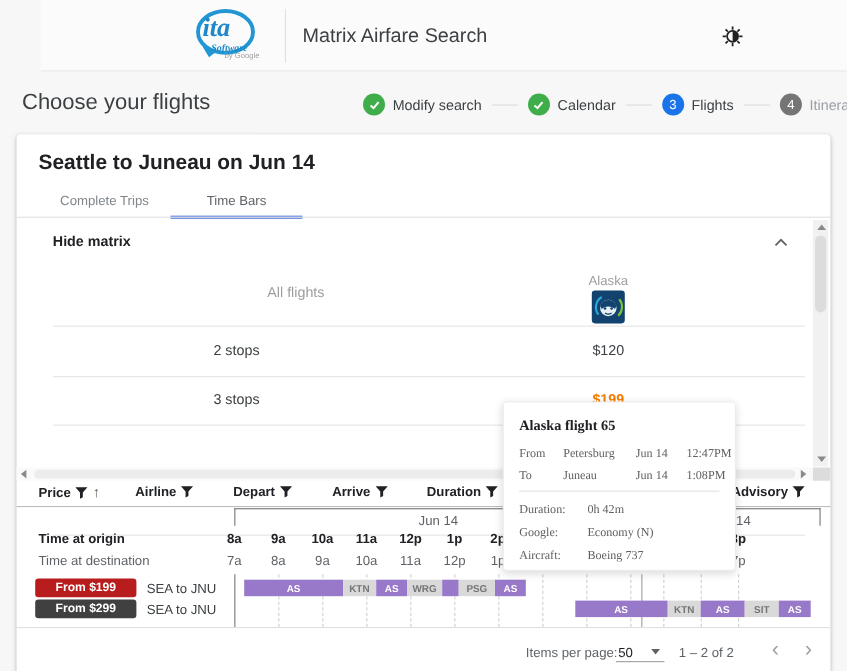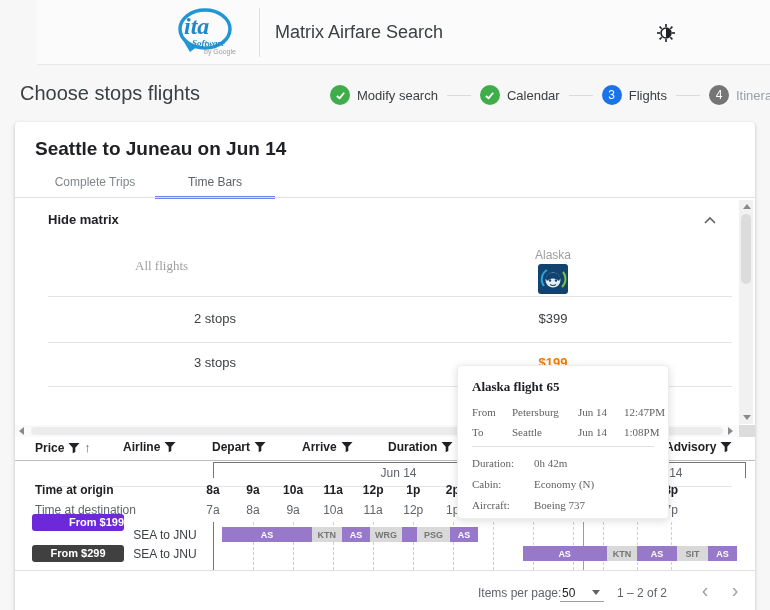"Choose stops flights" div.page-heading { text: stops -> your }
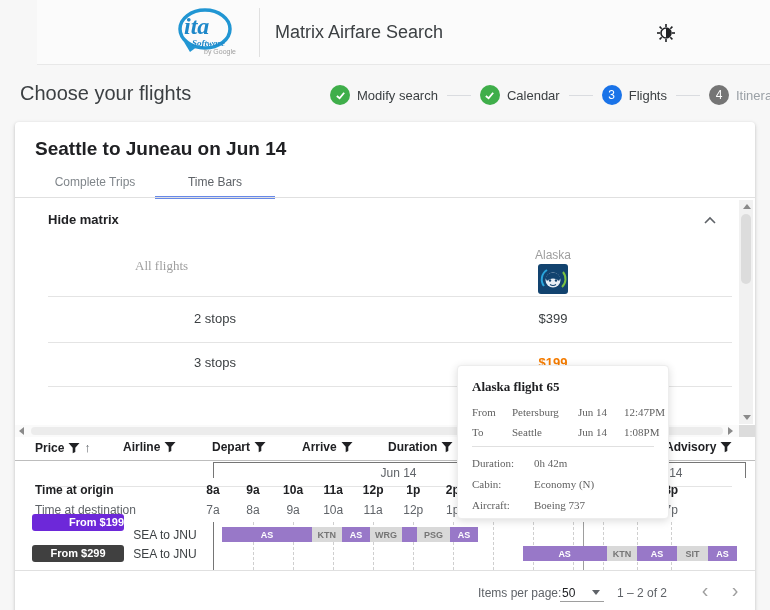"All flights" .m-colhead-all { font-family: Liberation Serif, serif -> none; text-align: left -> right }
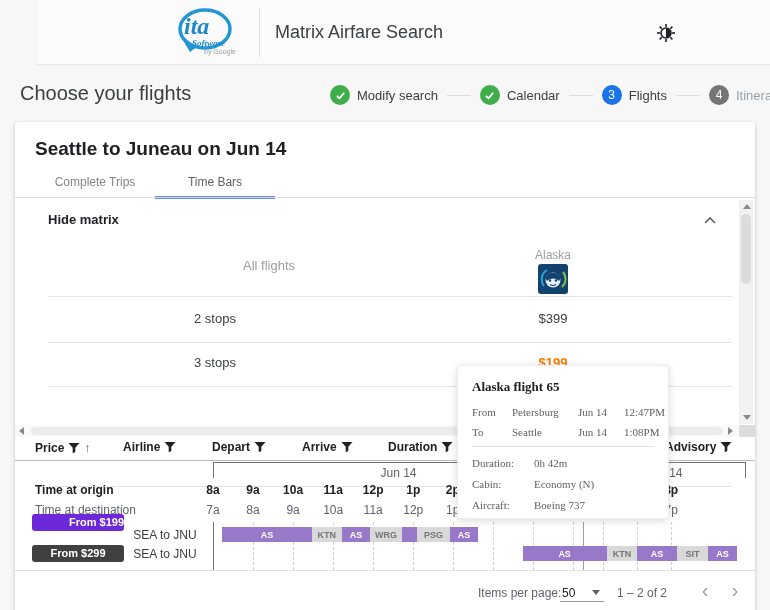"$399" div.m-row-price { text: $399 -> $120 }
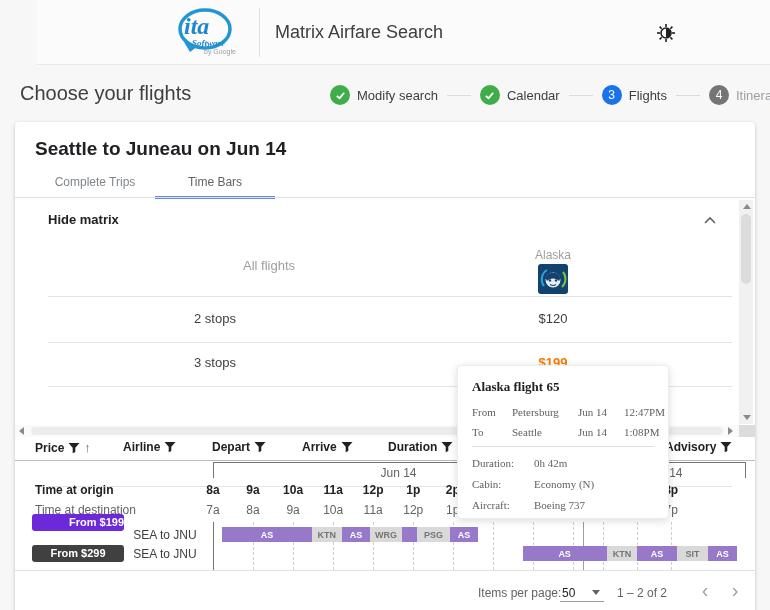"Seattle" span { text: Seattle -> Juneau }
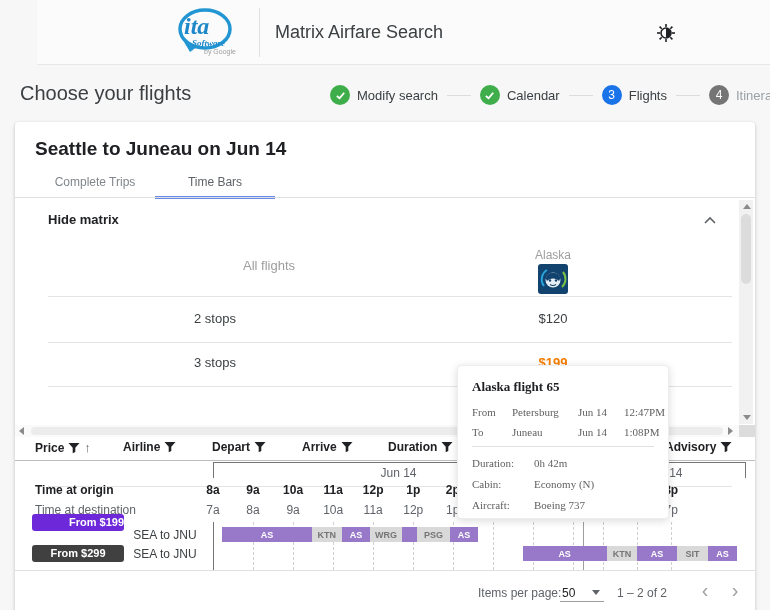"Cabin:" span { text: Cabin -> Google }
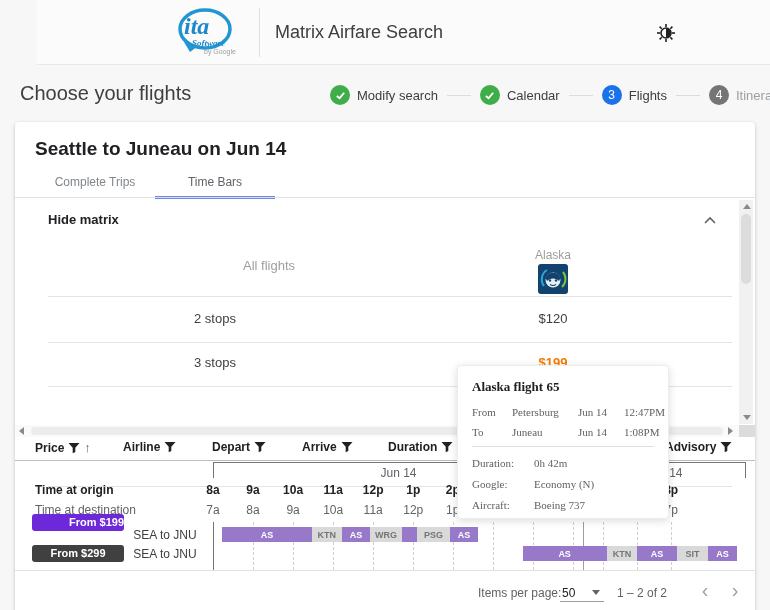"From $199" div.fare-pill { background: #6d28d9 -> #b91c1c; text-align: right -> none; top: 392px -> 404px }
